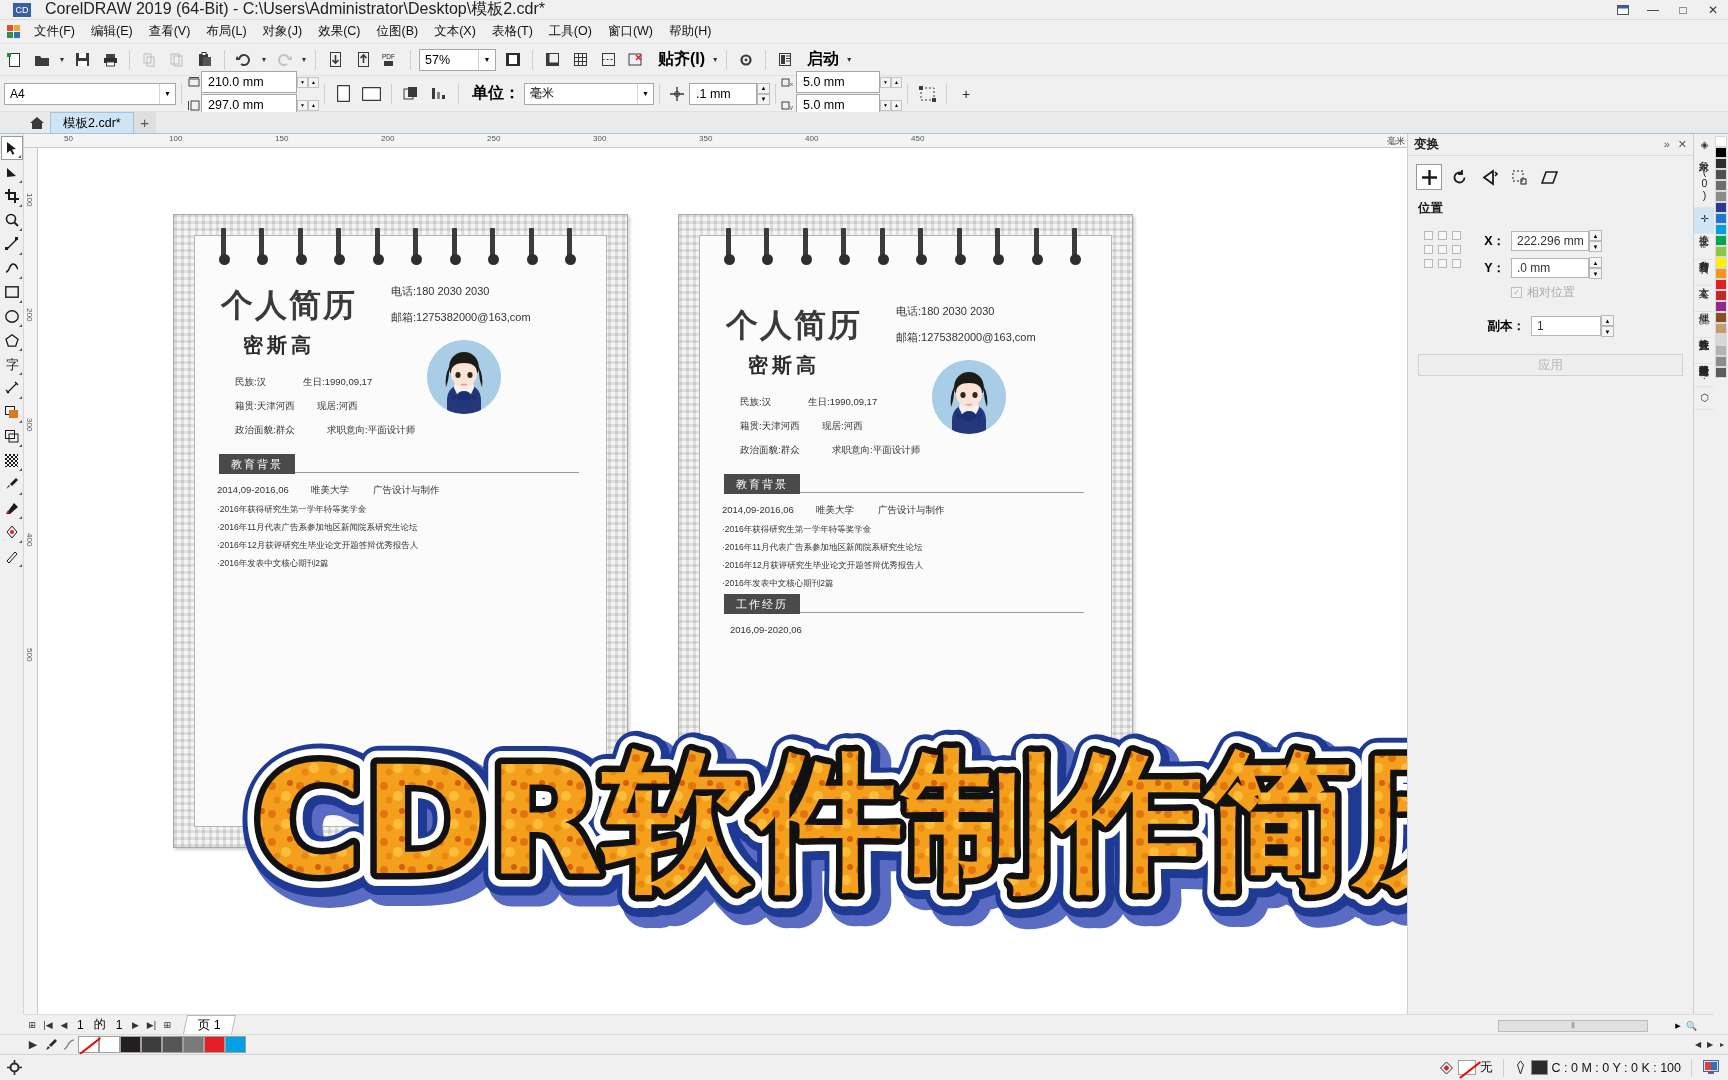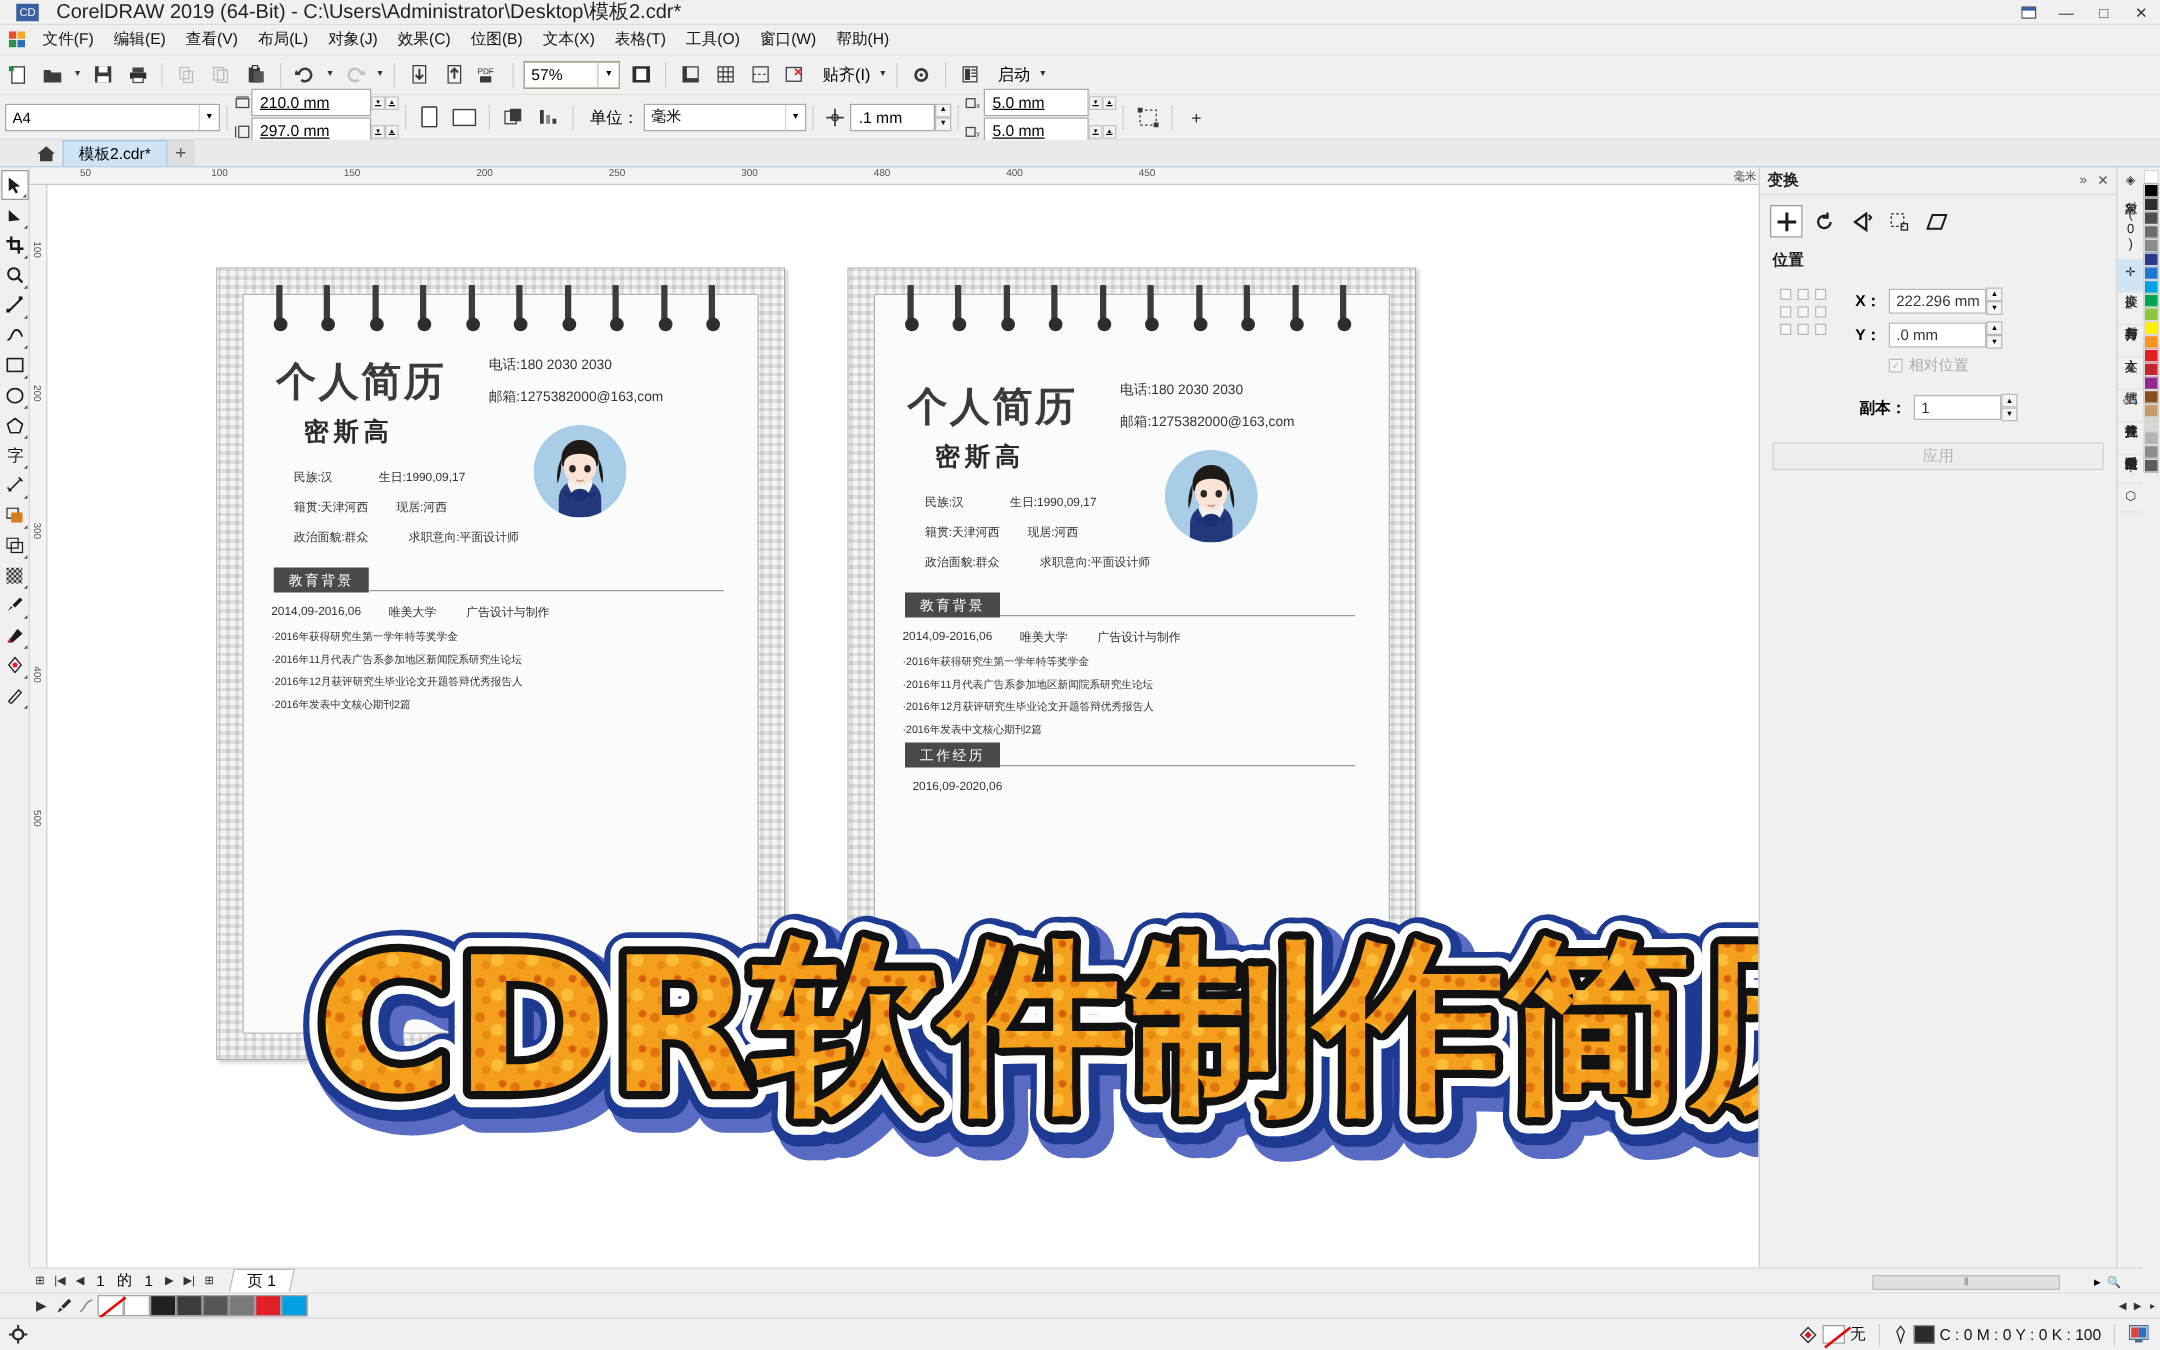"贴齐(I)" .tlabel { font-size: 13px -> 16px; font-weight: none -> bold }
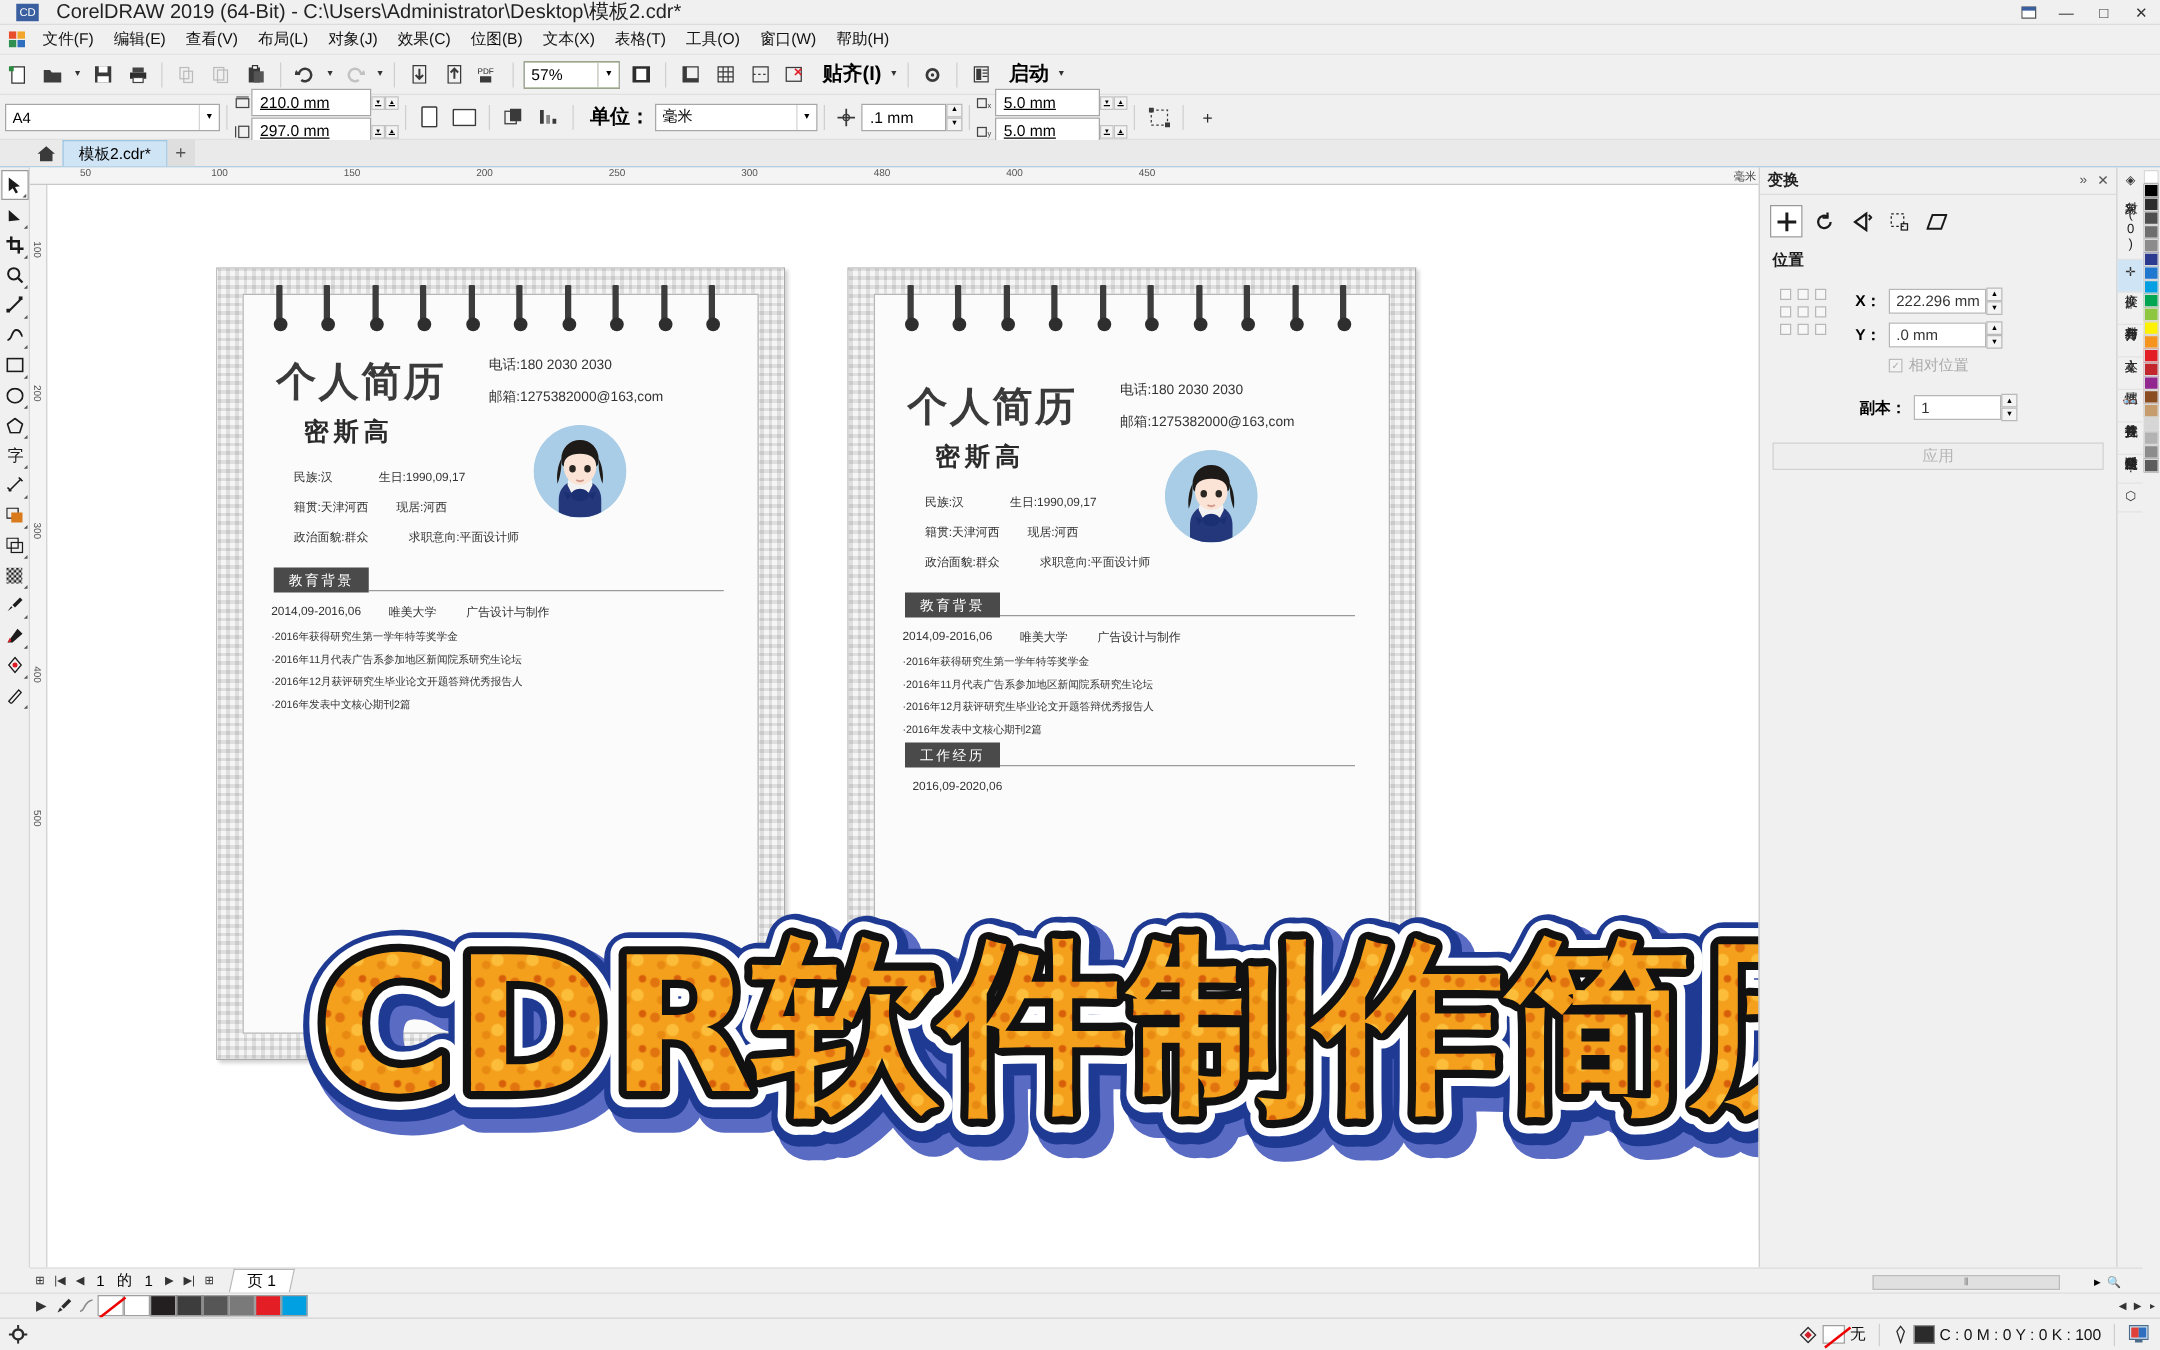"210.0 mm" .pairbox { text-decoration: underline -> none }
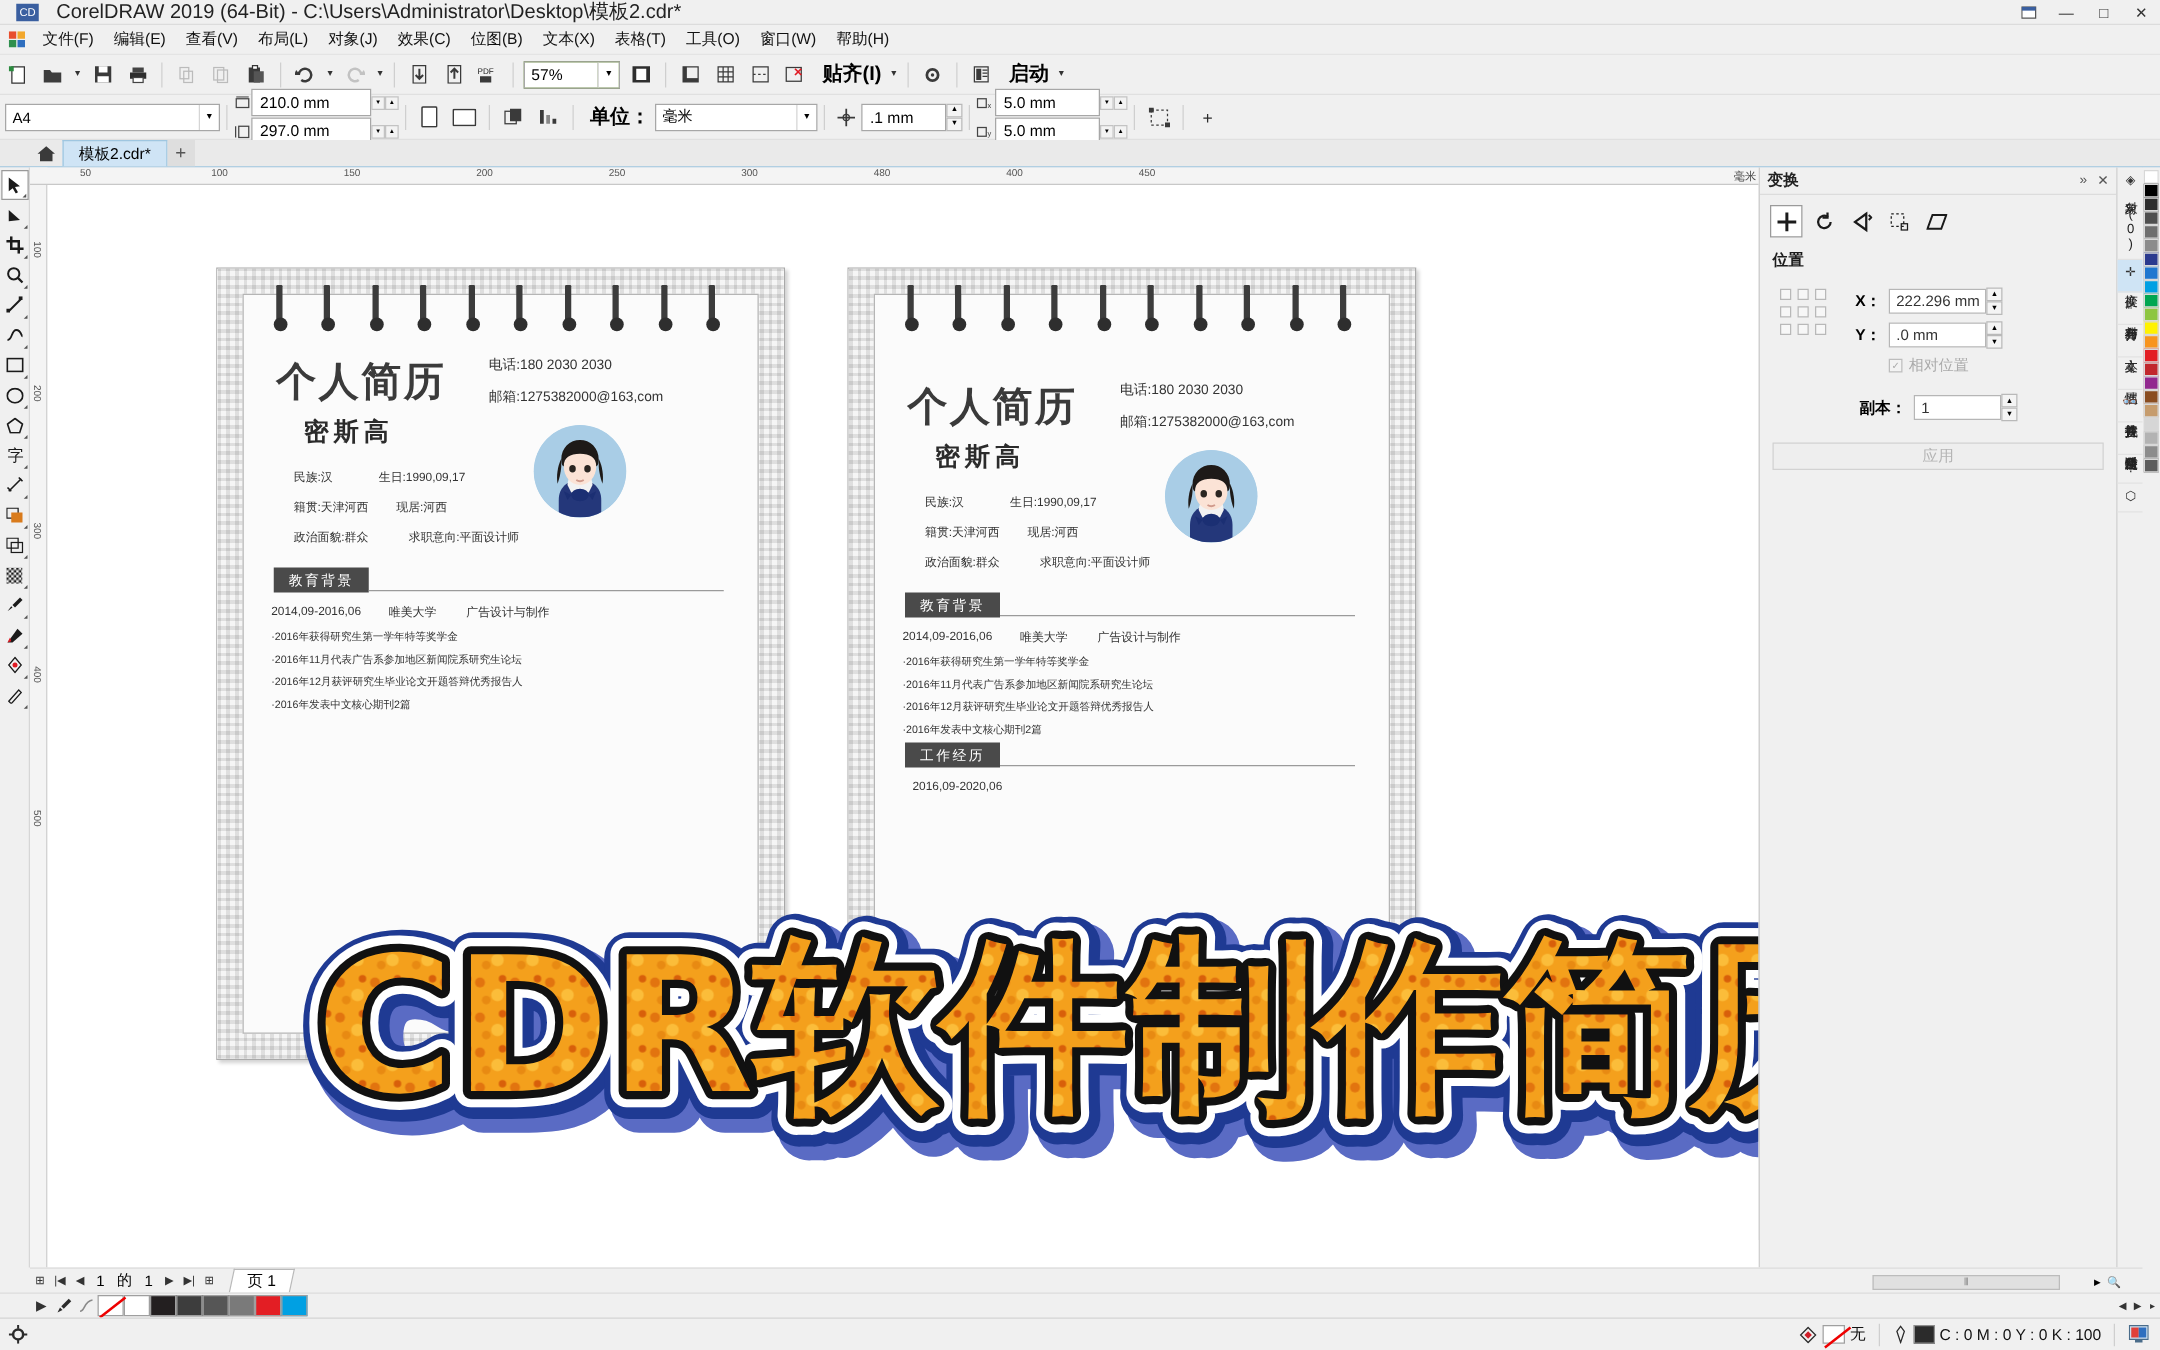"480" div.rtick { text: 480 -> 350 }
